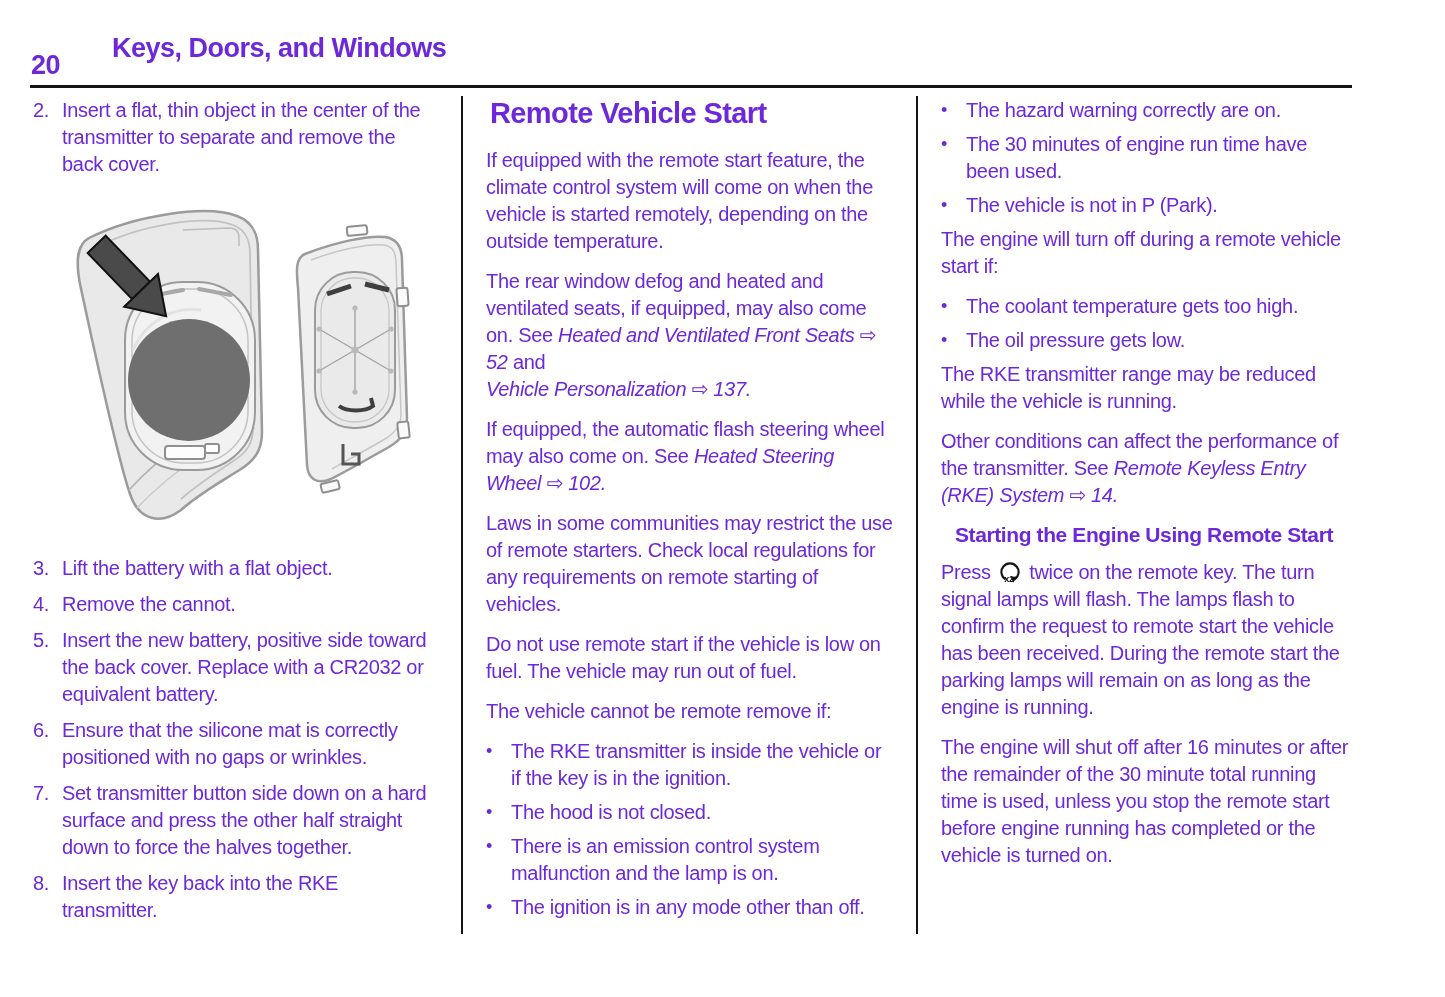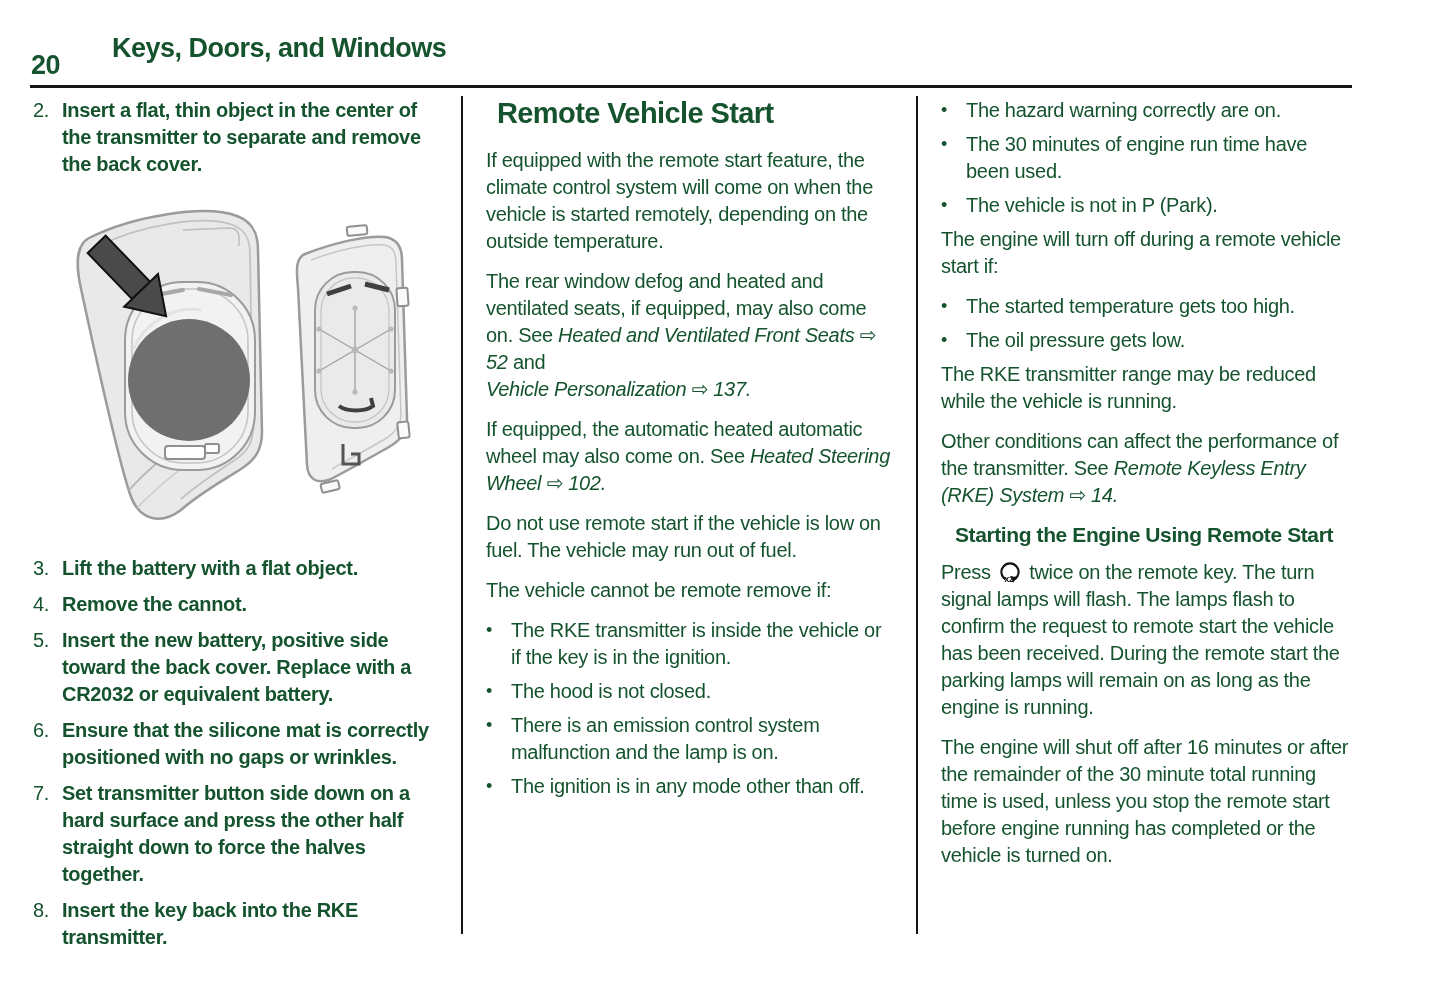"20" .page { color: #14532d -> #6d28d9 }
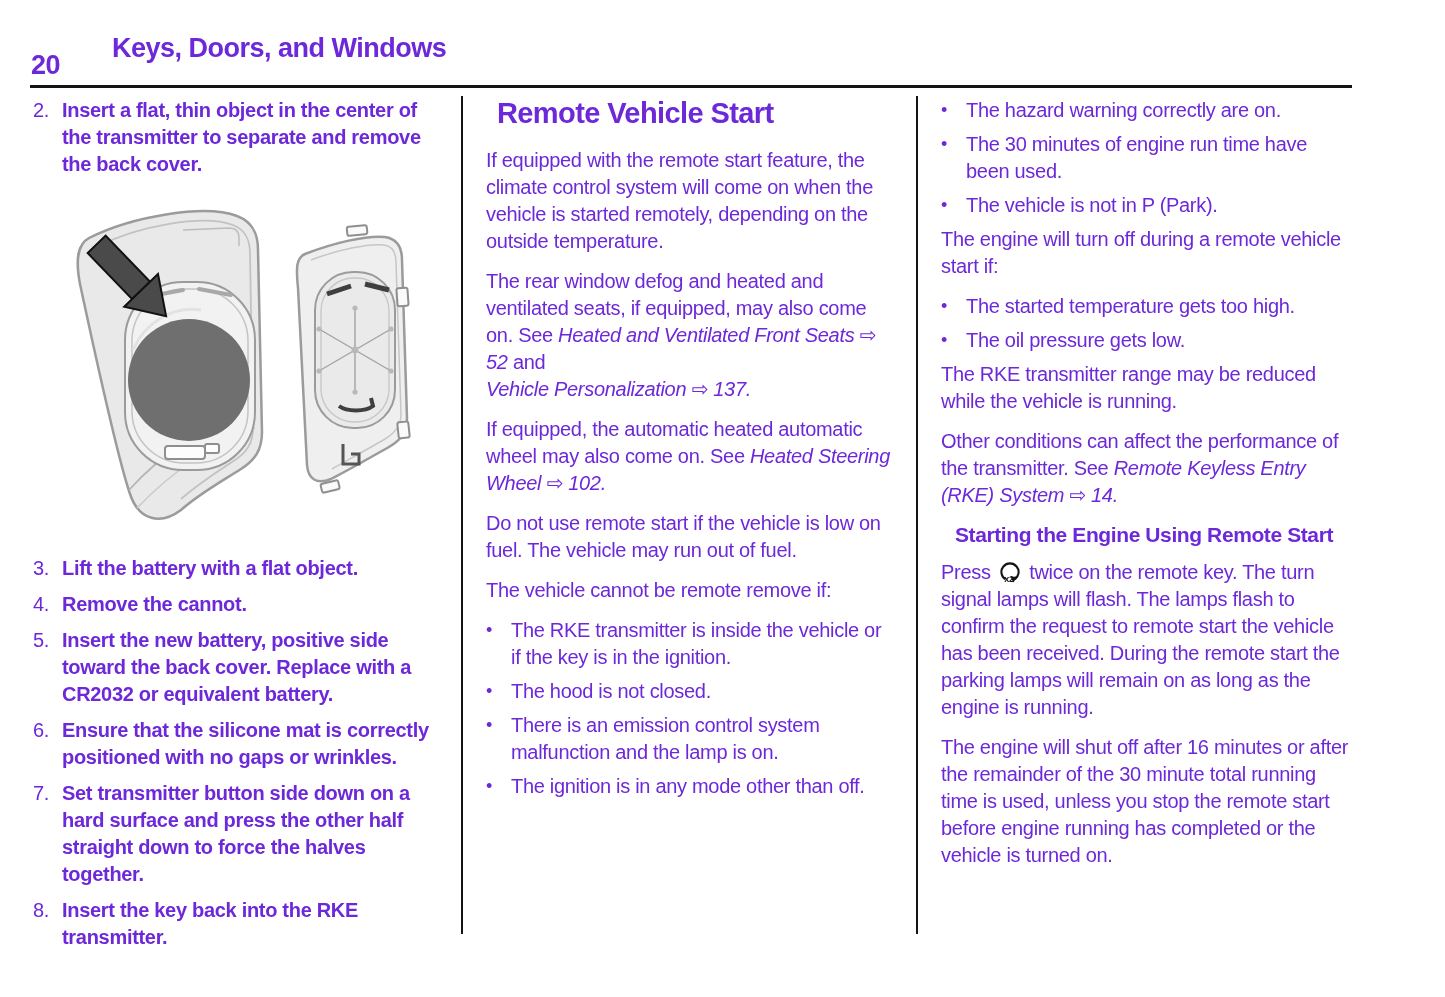"Insert a flat, thin object" .step-body { font-weight: bold -> none }
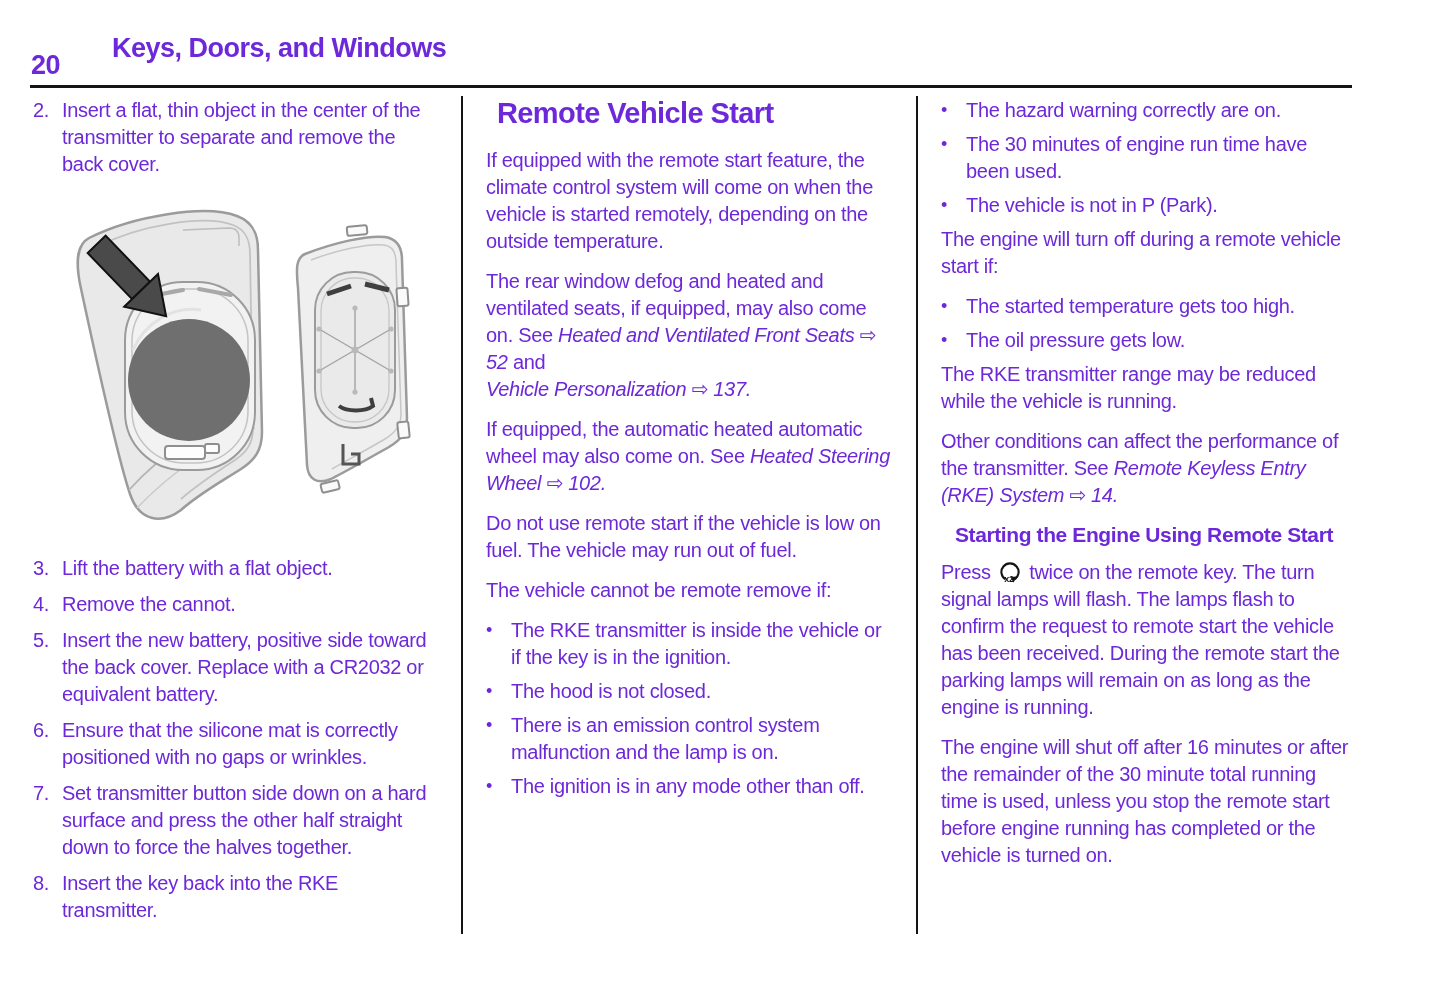"Remote Vehicle Start" .h1 { margin: 0 0 17px 11px -> 0 0 17px 4px }
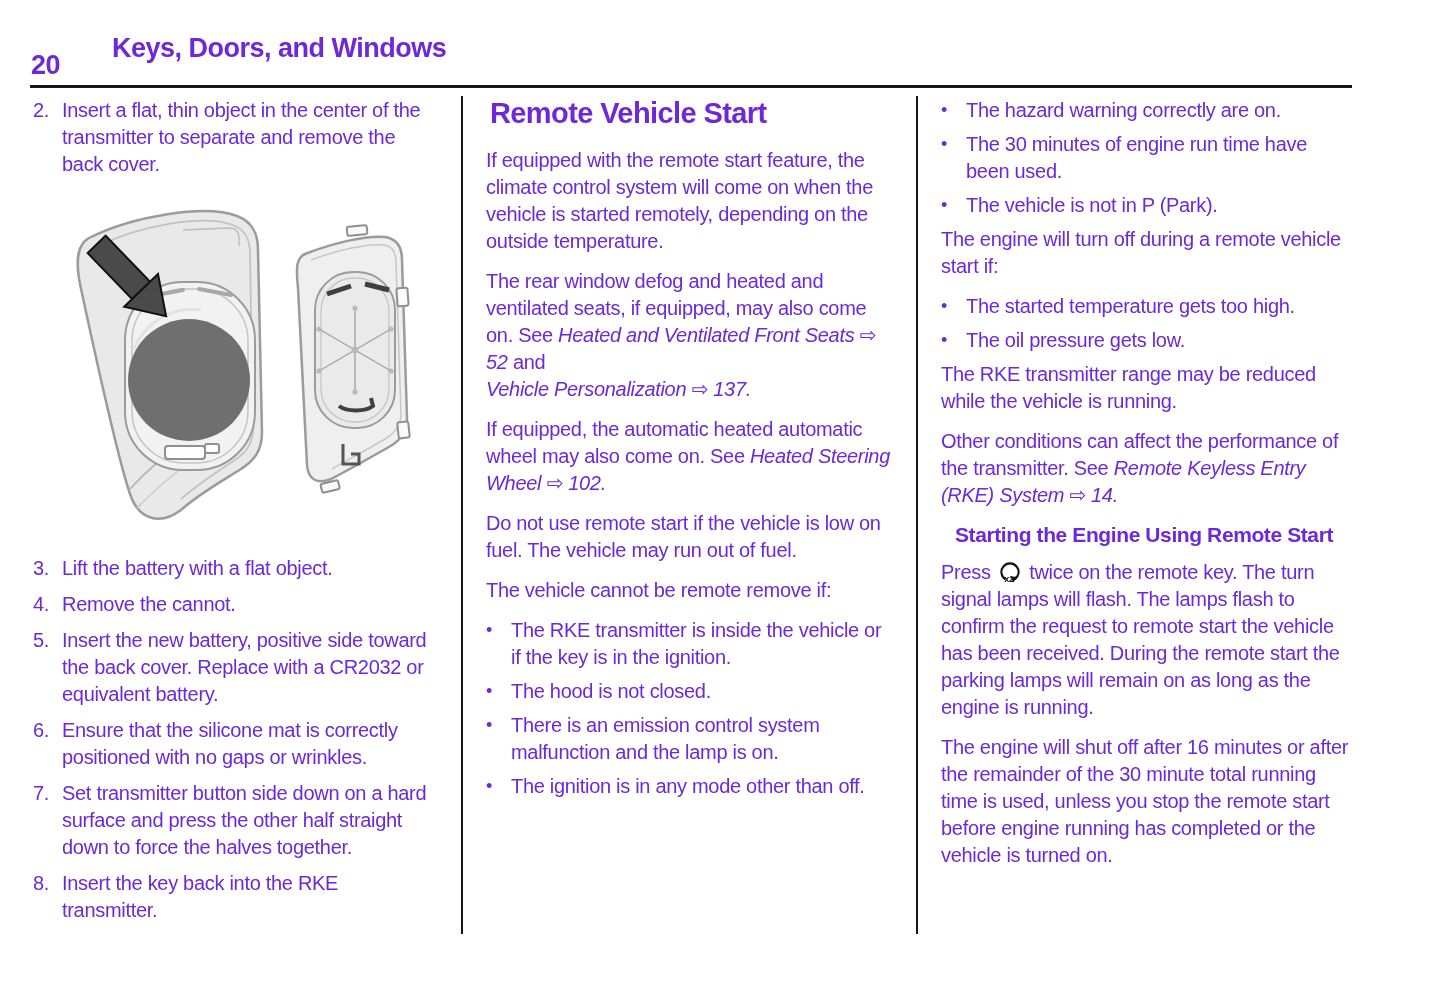"The started temperature gets too" span { text: started -> coolant }
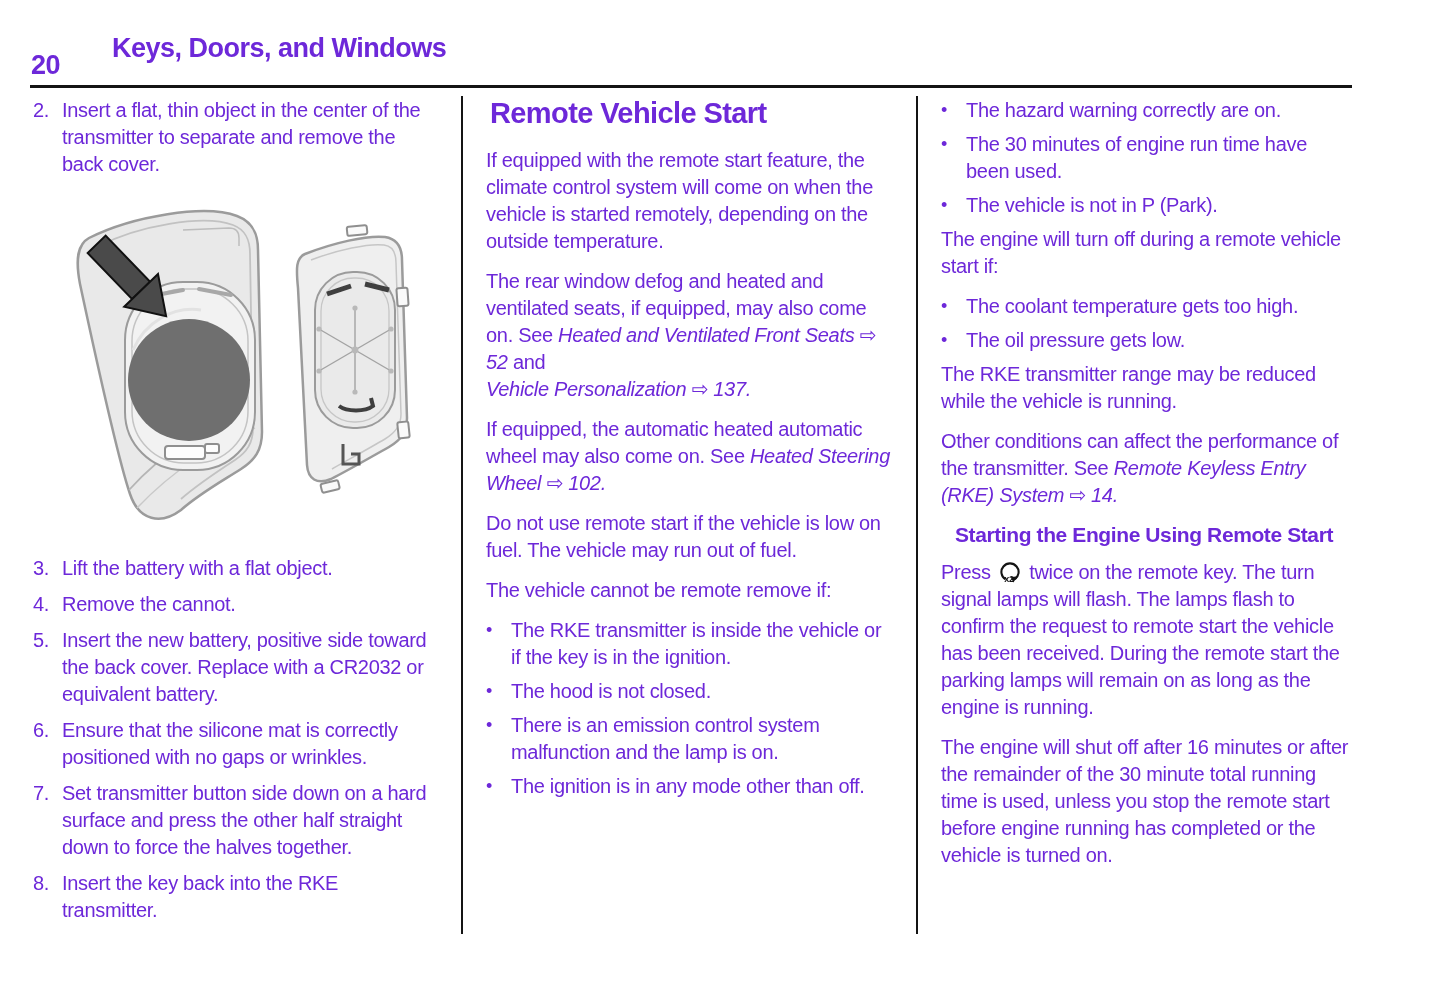"If equipped, the automatic heated" span { text: heated automatic -> flash steering }
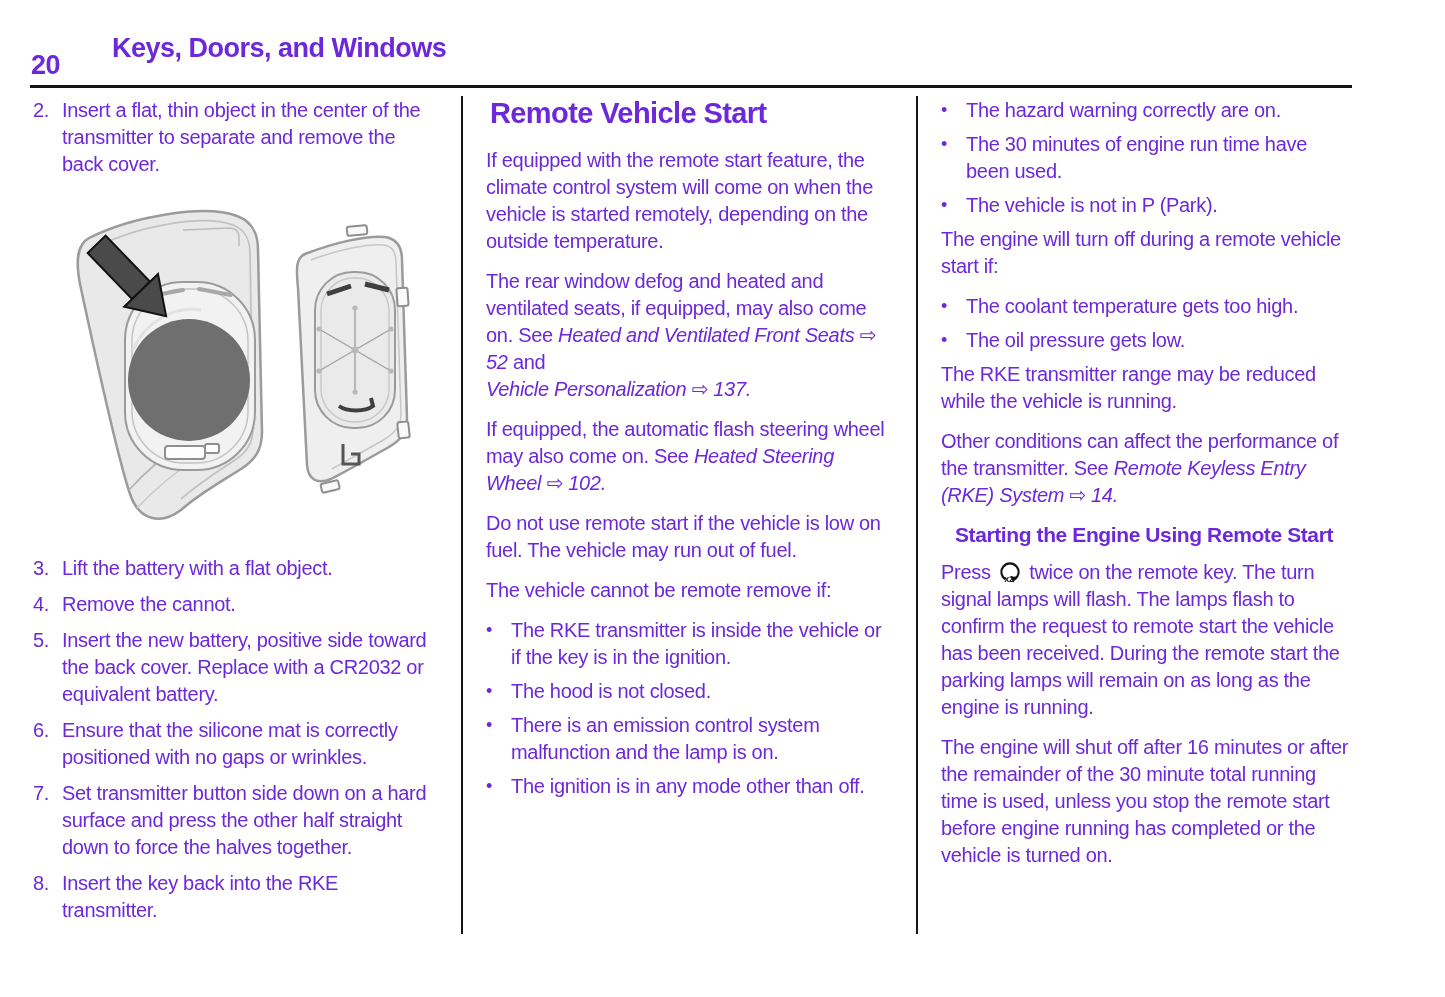"Laws in some communities may" p.para { html: none -> <p><span>Laws in some communities may restrict the use of remote starters. Check local regulations for any requirements on remote starting of vehicles.</span></p> }
